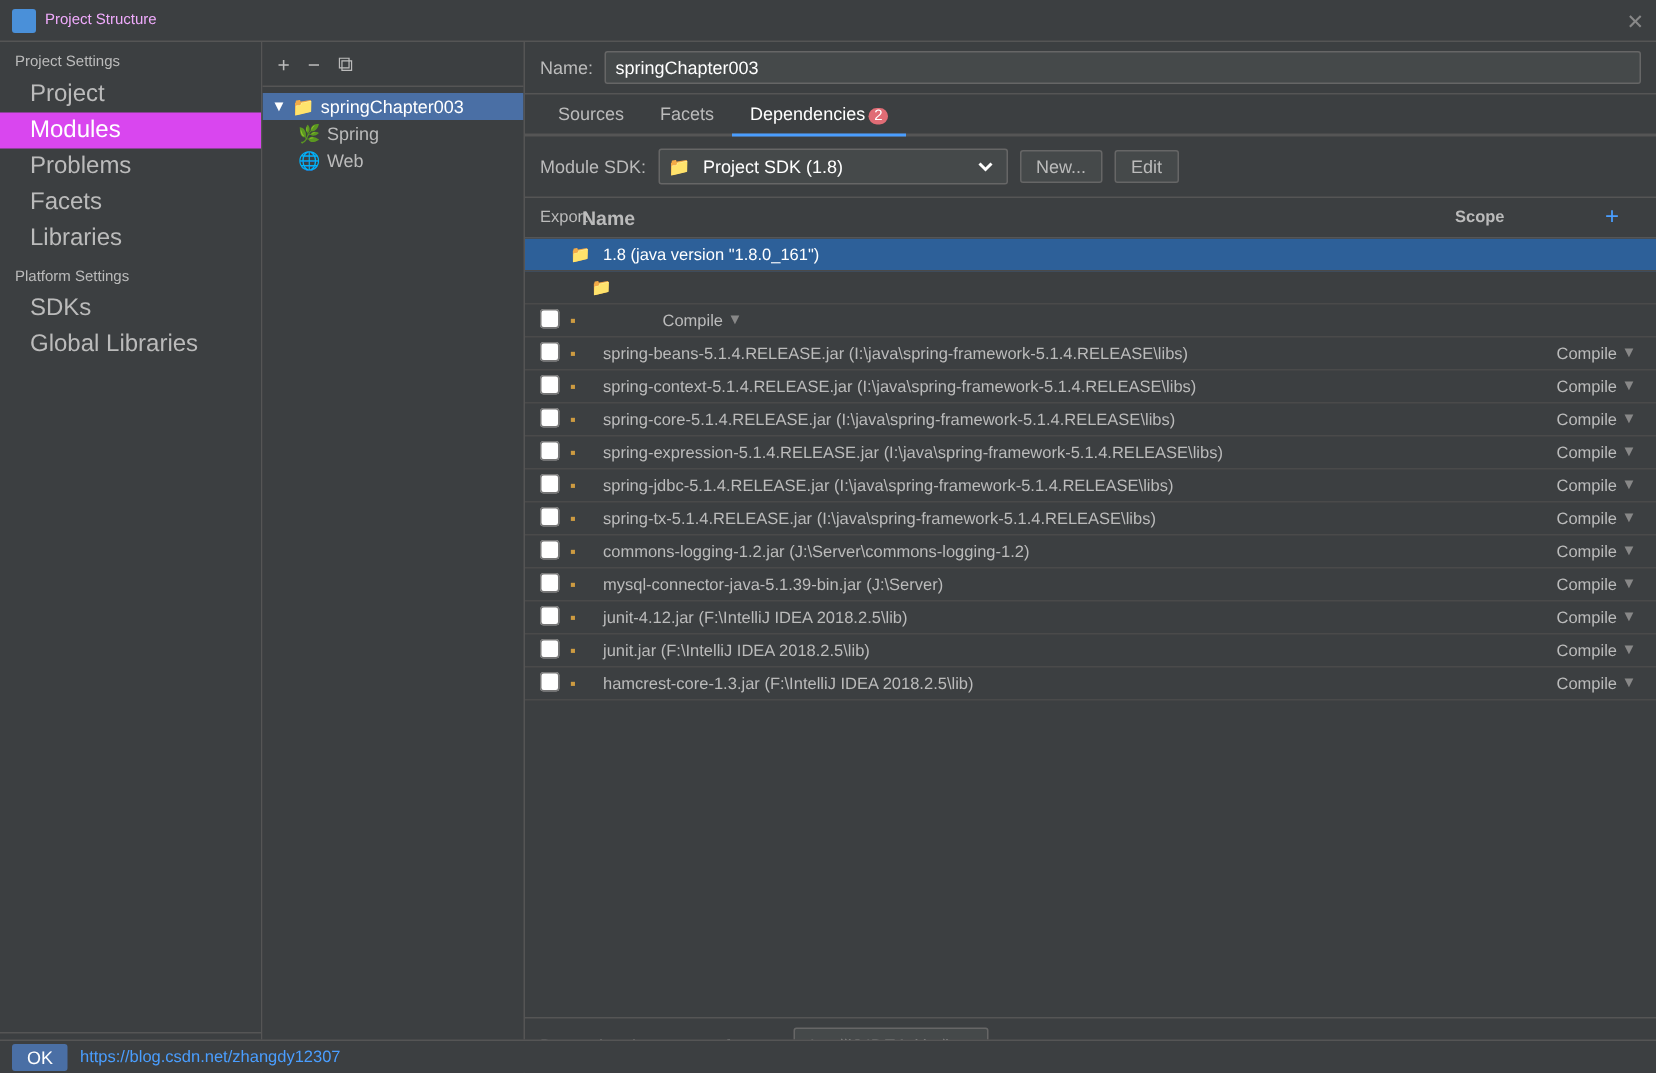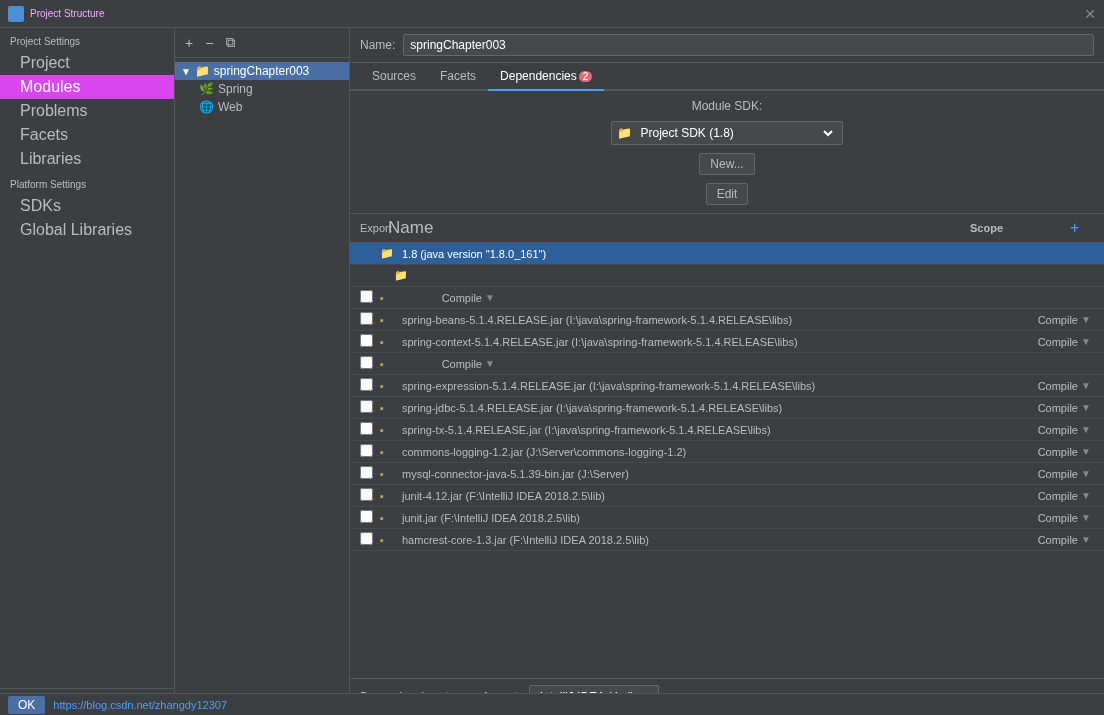"Module SDK:" .sdk-row { flex-direction: column -> none }
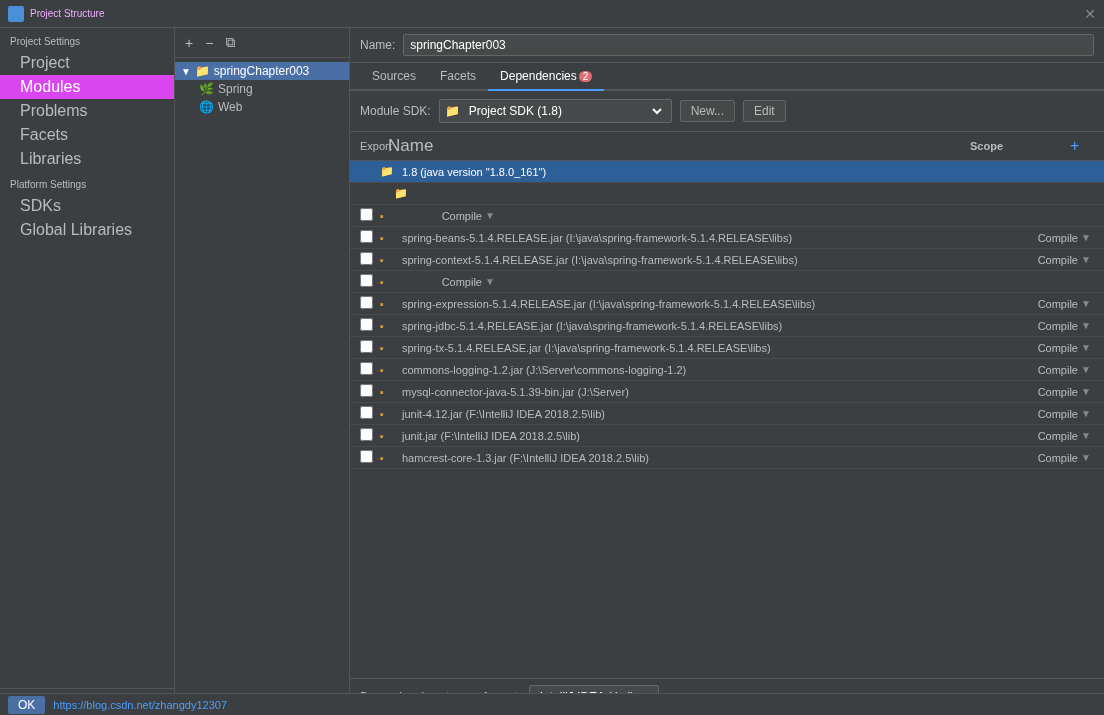"Name" .deps-header-name { font-size: 17px -> 13px; font-weight: normal -> bold }
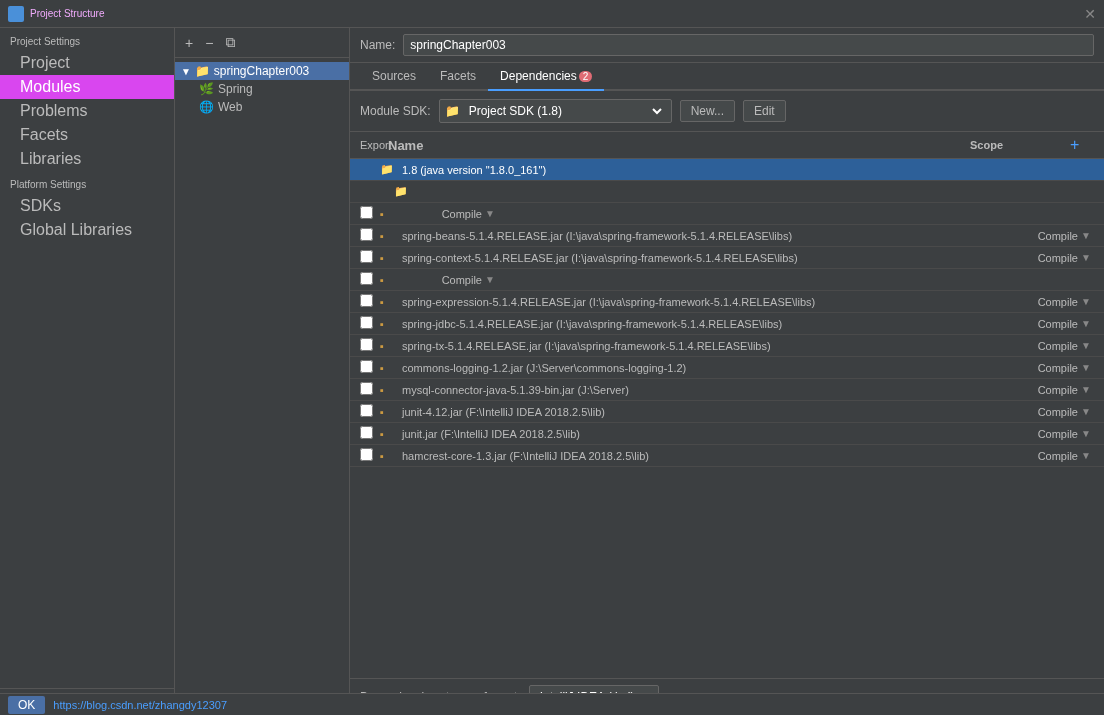"spring-core-5.1.4.RELEASE.jar" span.dep-name { html: none -> <span>spring-core-5.1.4.RELEASE.jar (I:\java\spring-framework-5.1.4.RELEASE\libs)</span> }
